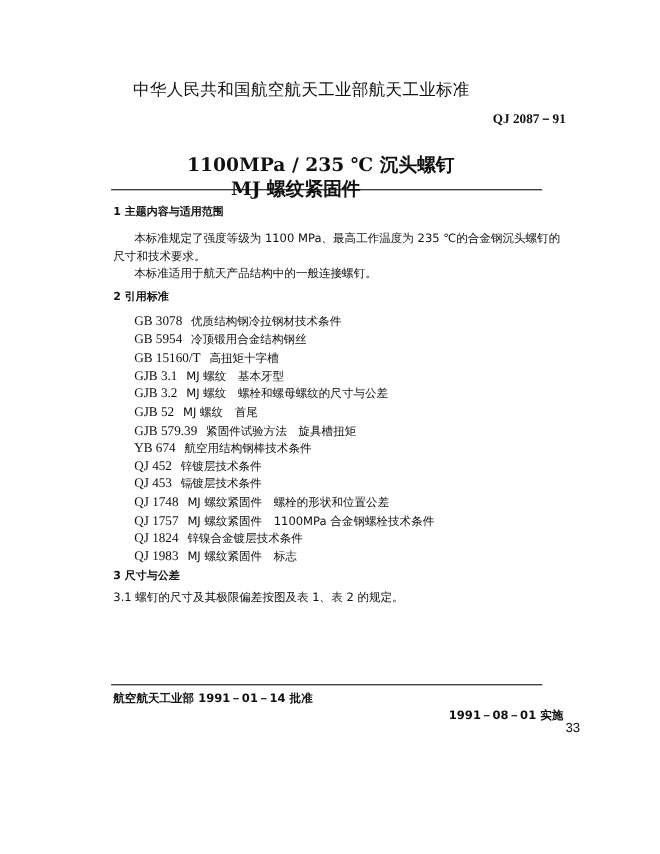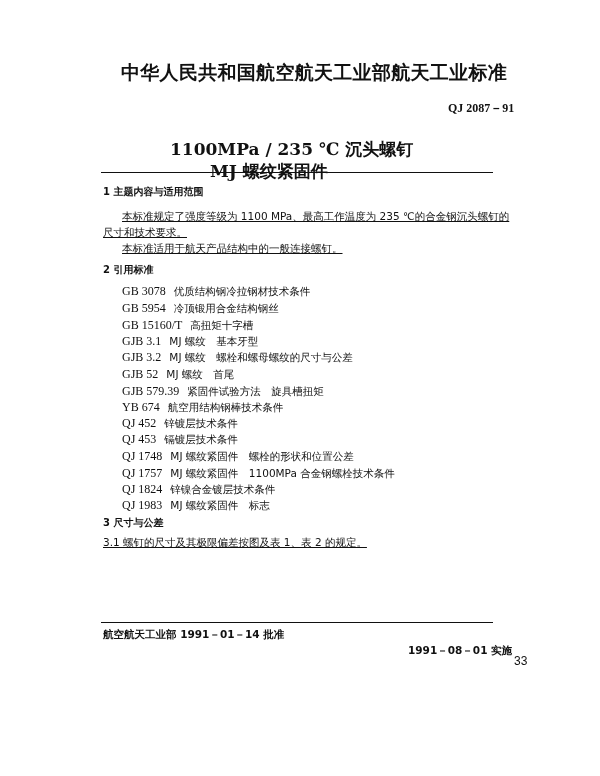"中华人民共和国航空航天工业部航天工业标准" .issuer { font-size: 19px -> 15px; font-weight: bold -> normal; top: 60px -> 72px }
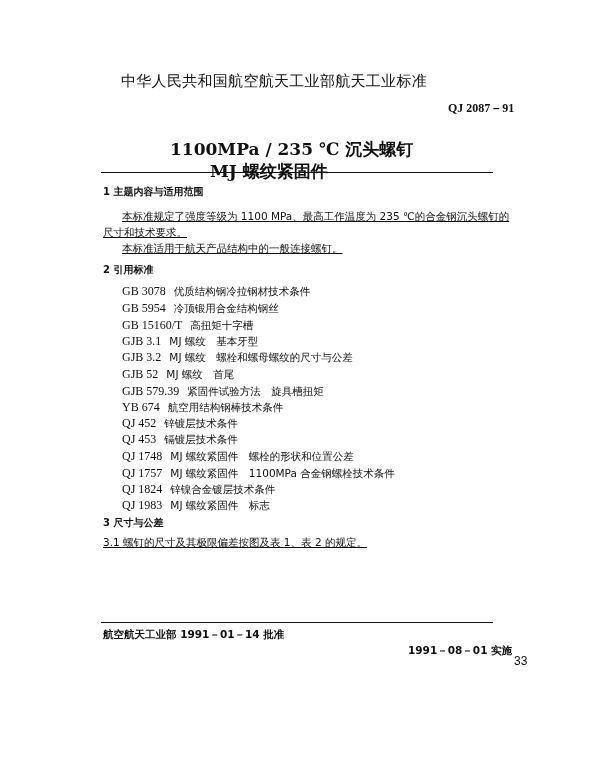"本标准规定了强度等级为 1100 MPa、最高工作温度为 235" .para { text-decoration: underline -> none }
